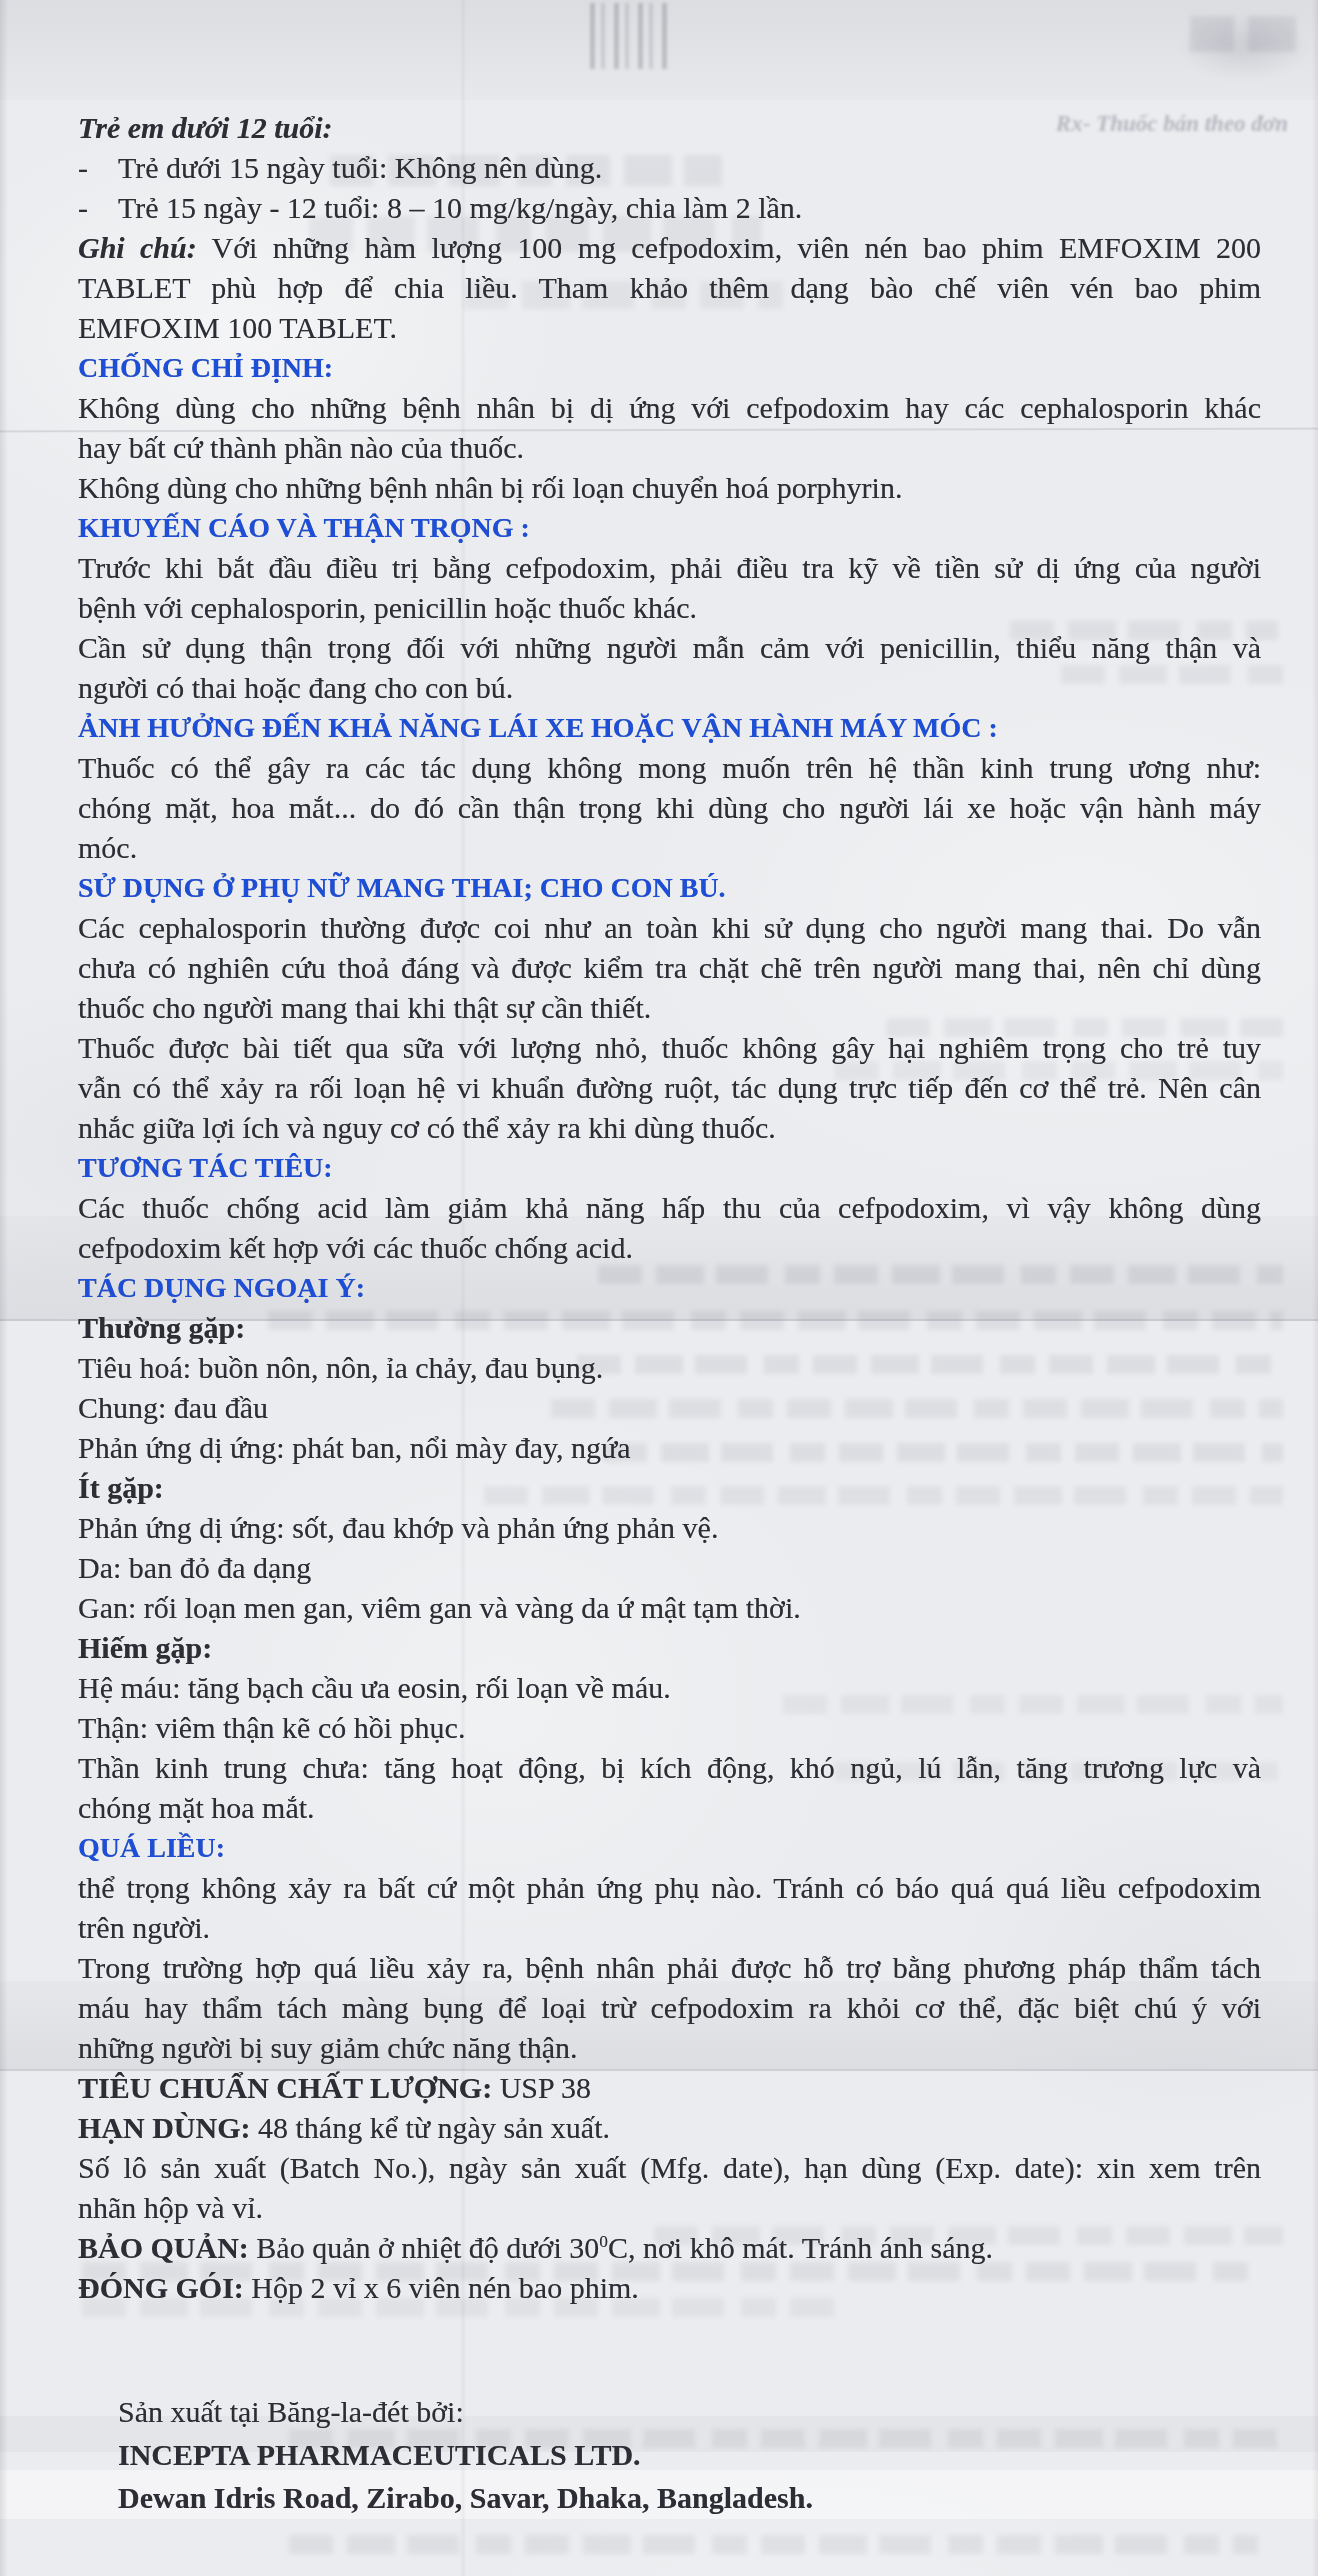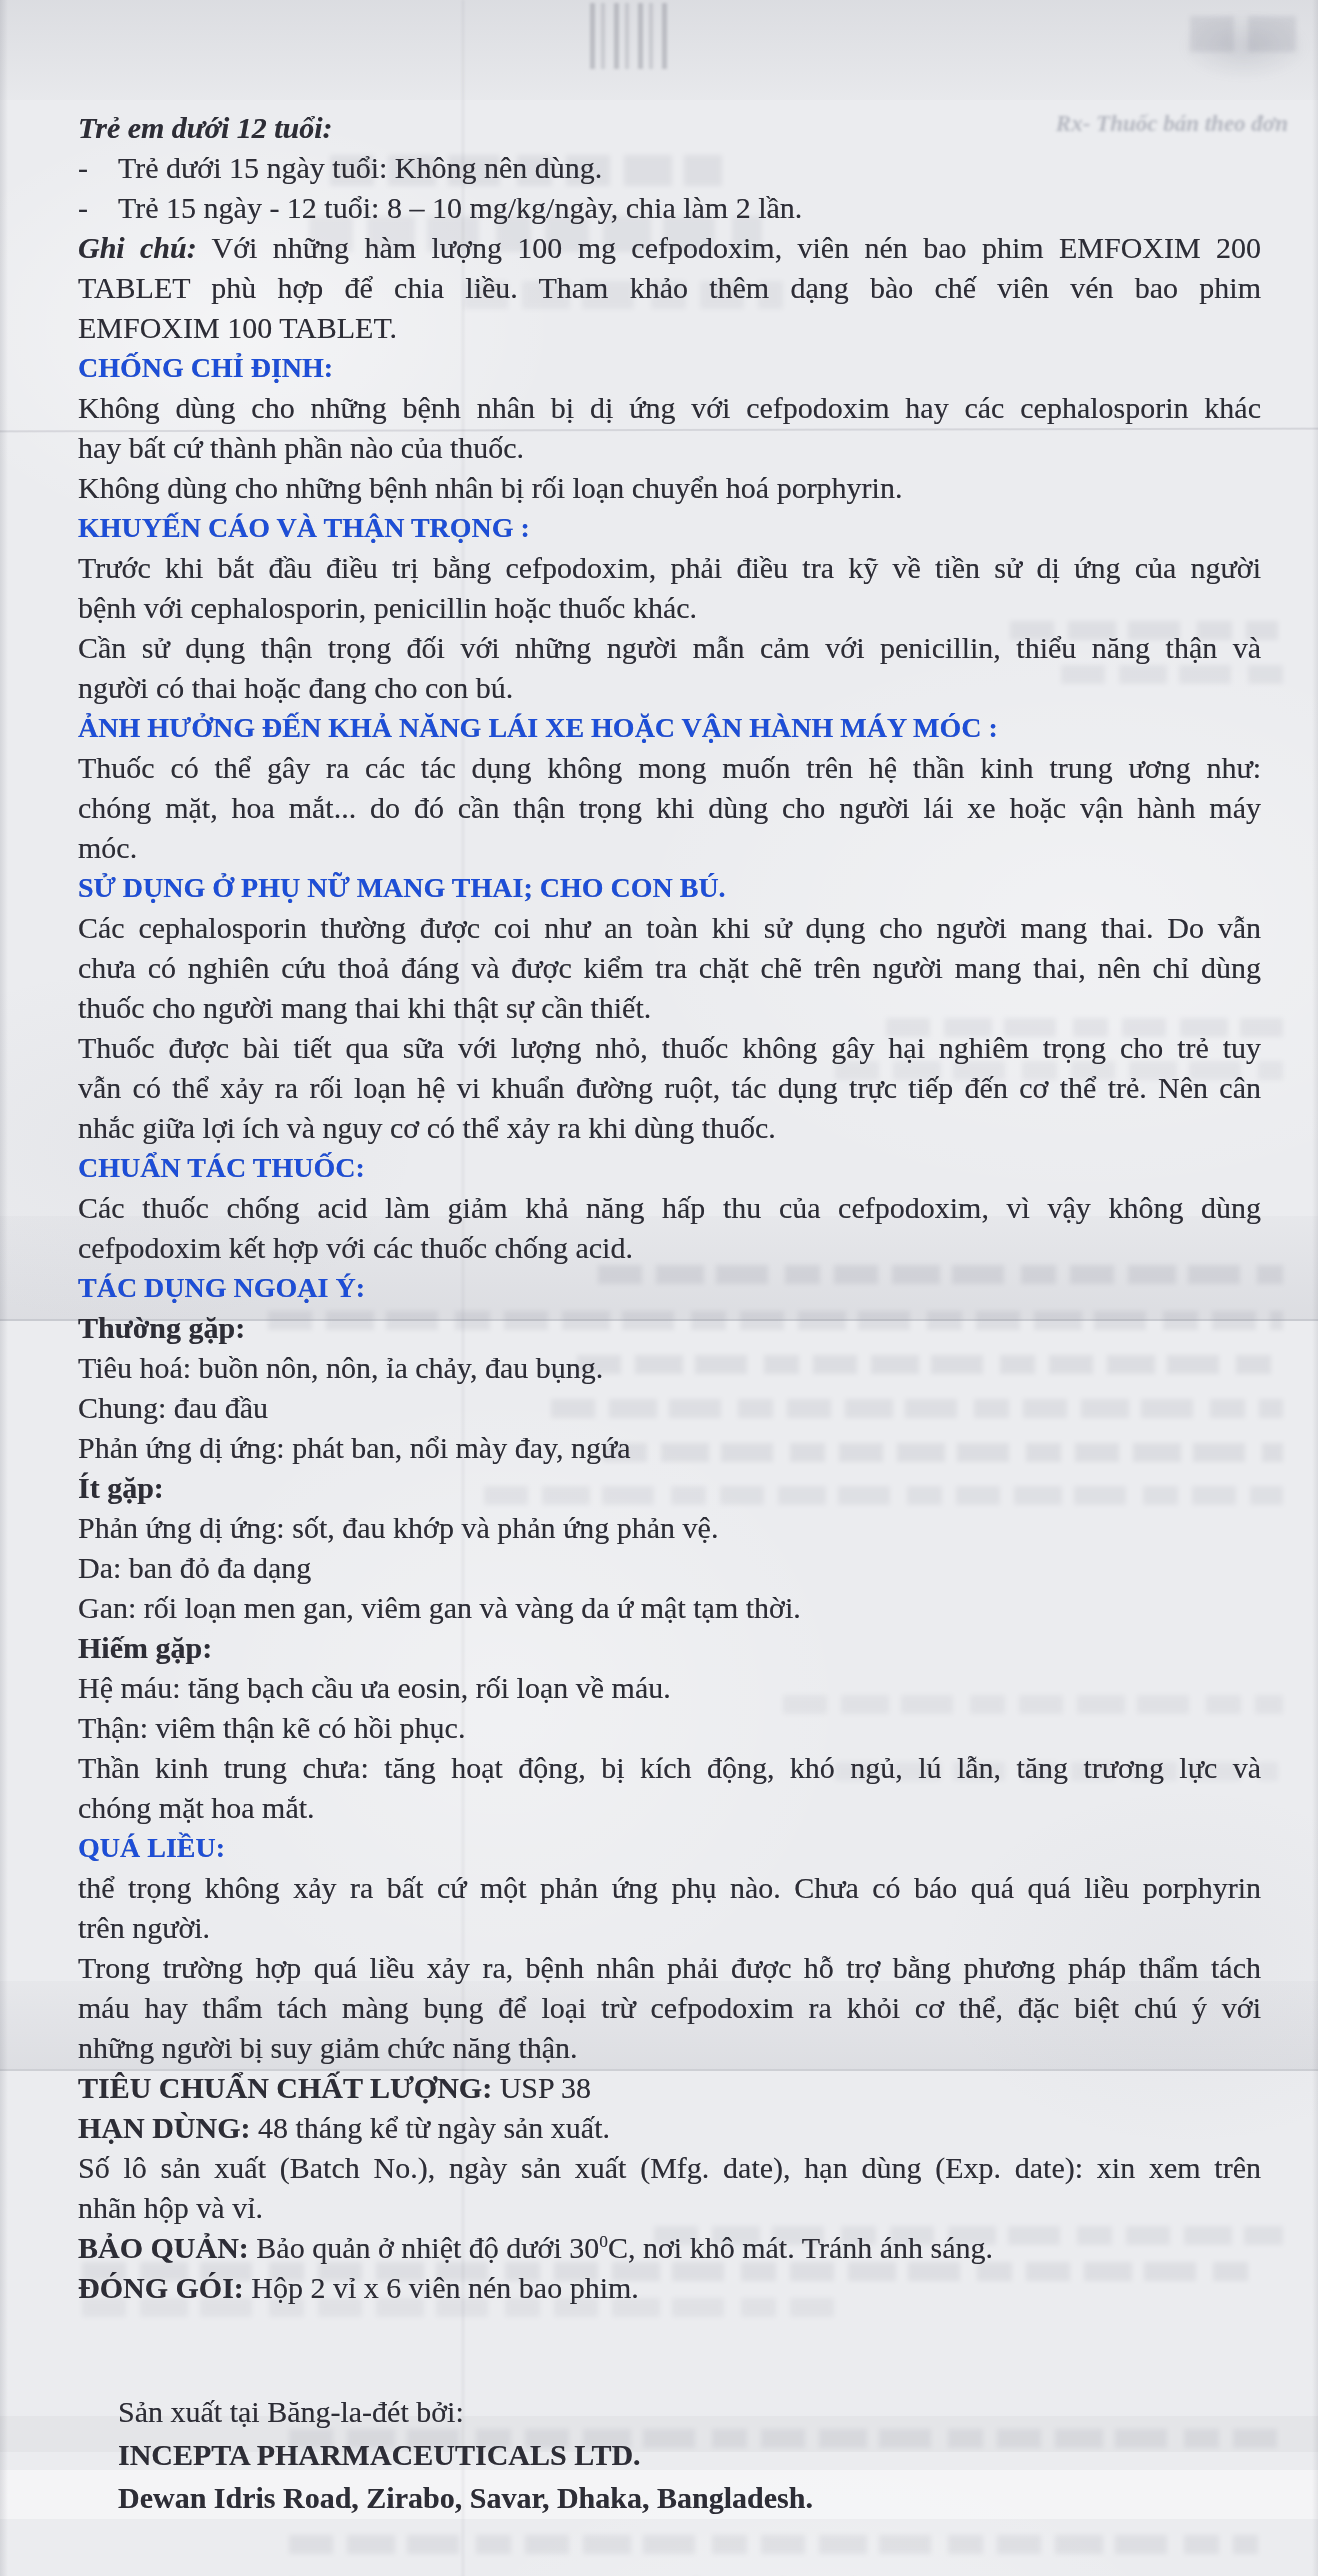"CHUẨN TÁC THUỐC:" span { text: CHUẨN TÁC THUỐC -> TƯƠNG TÁC TIÊU }
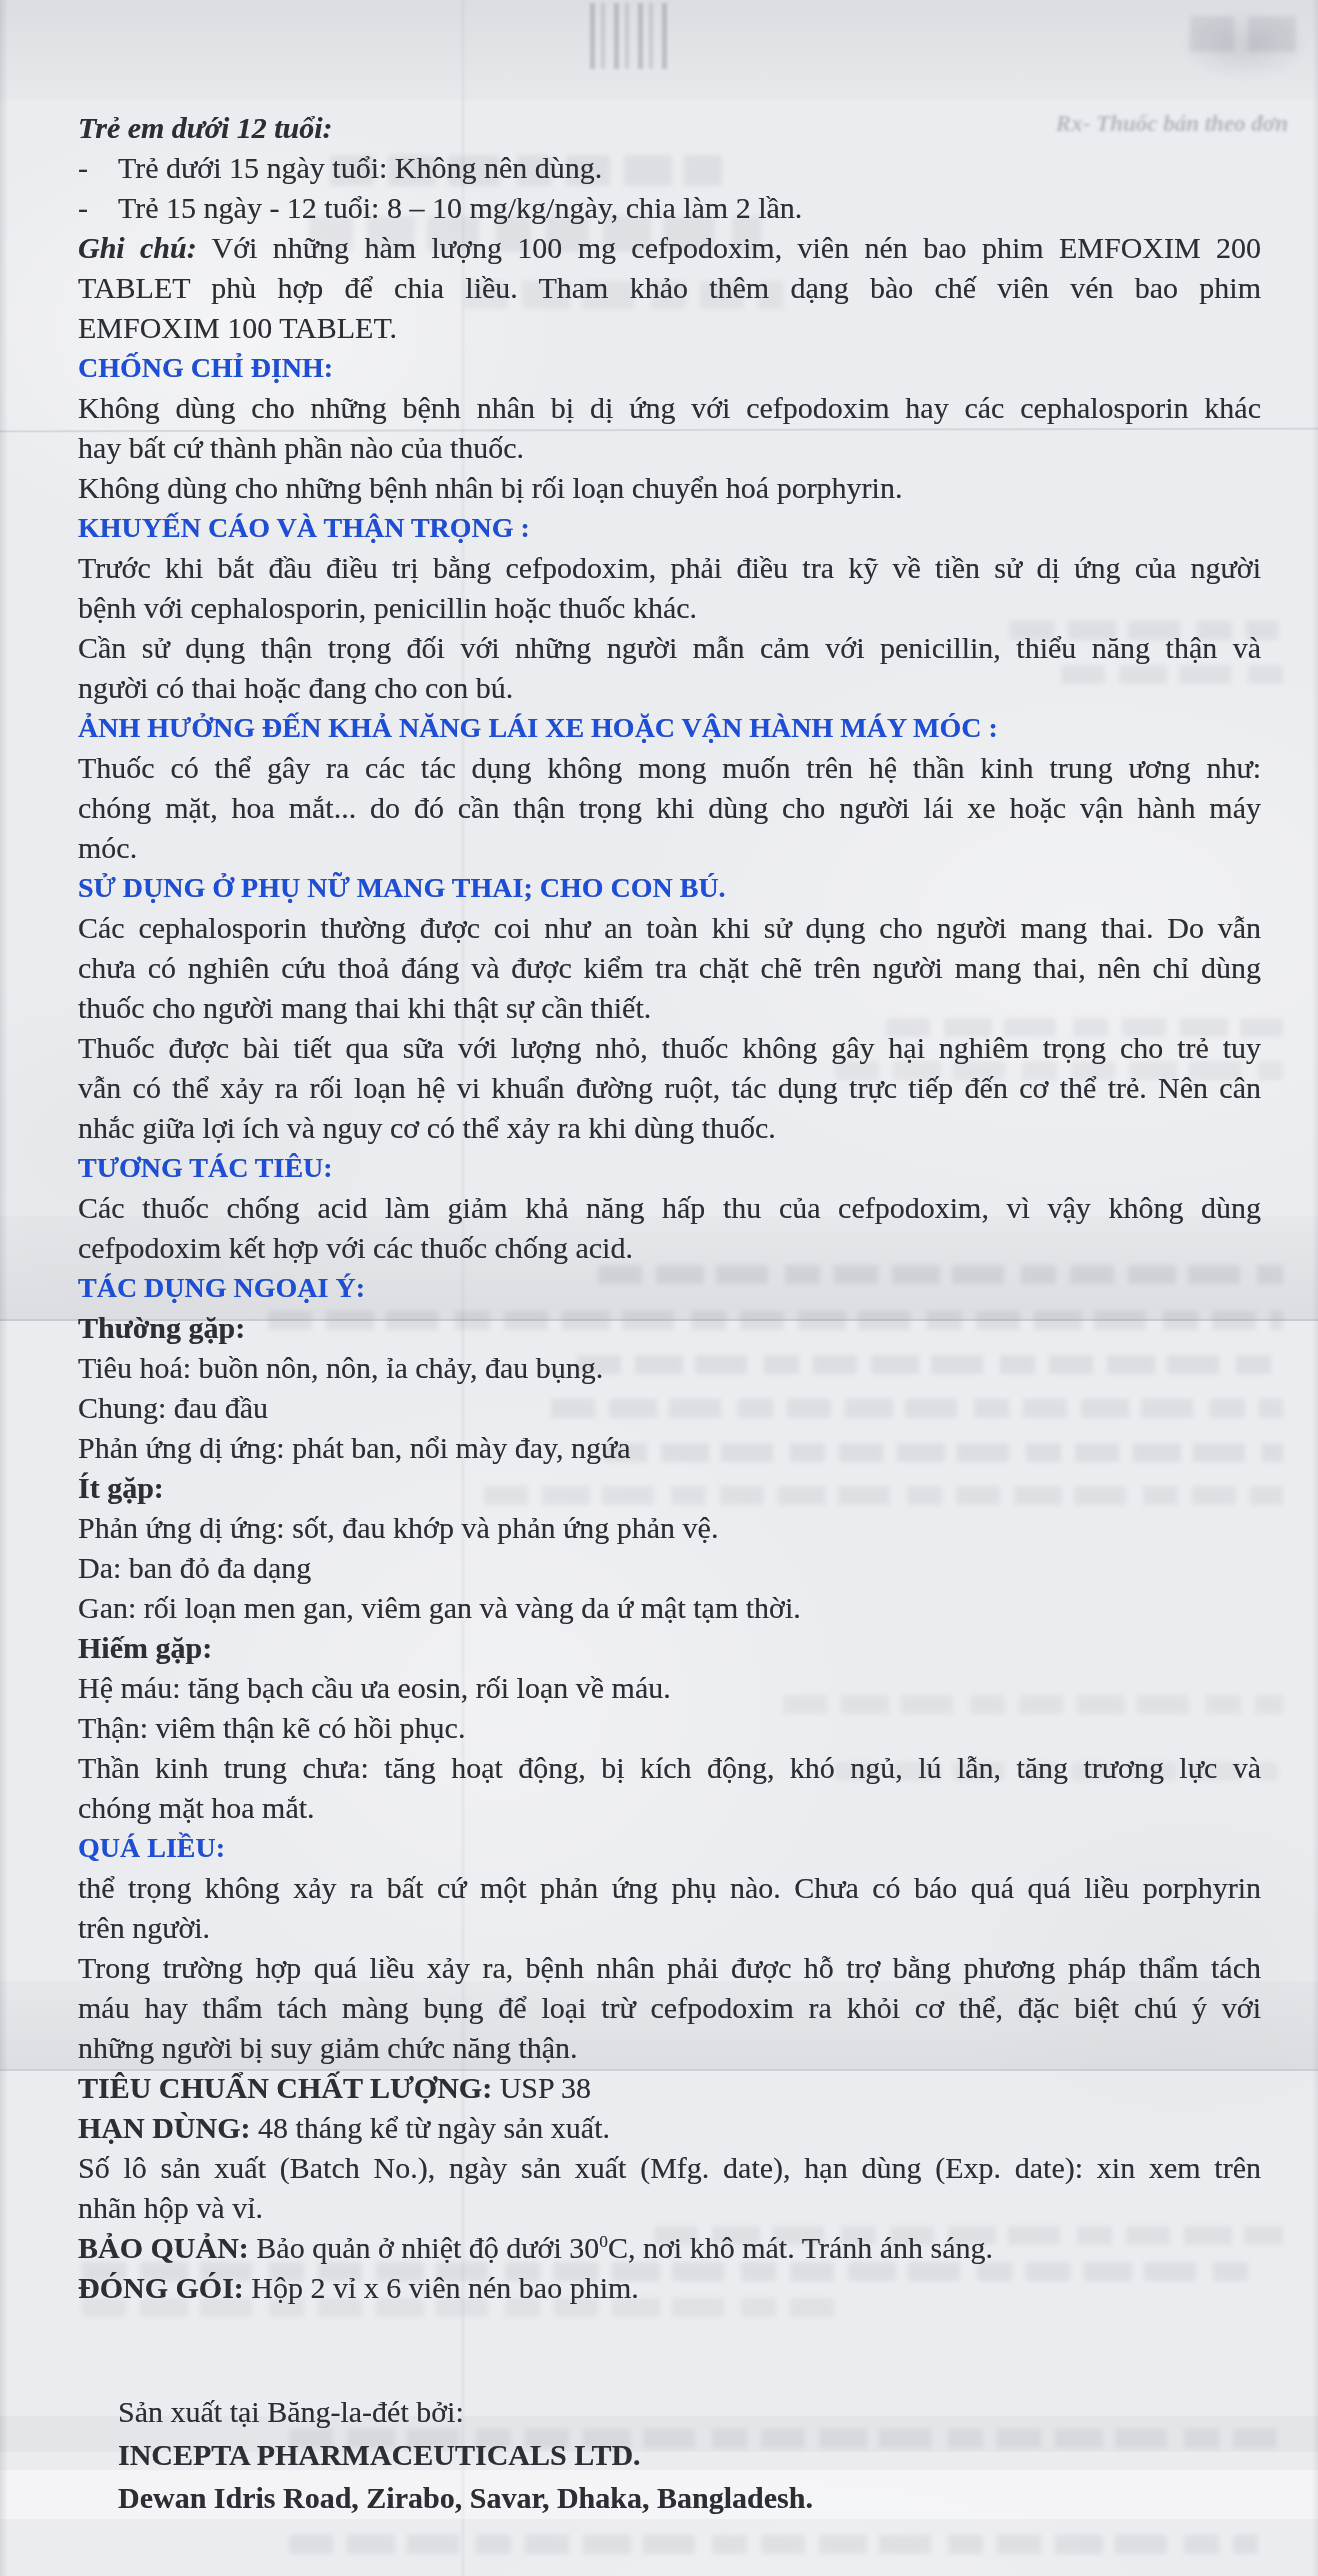"thể trọng không xảy ra" span { text: Chưa có báo quá quá liều porphyrin -> Tránh có báo quá quá liều cefpodoxim }
